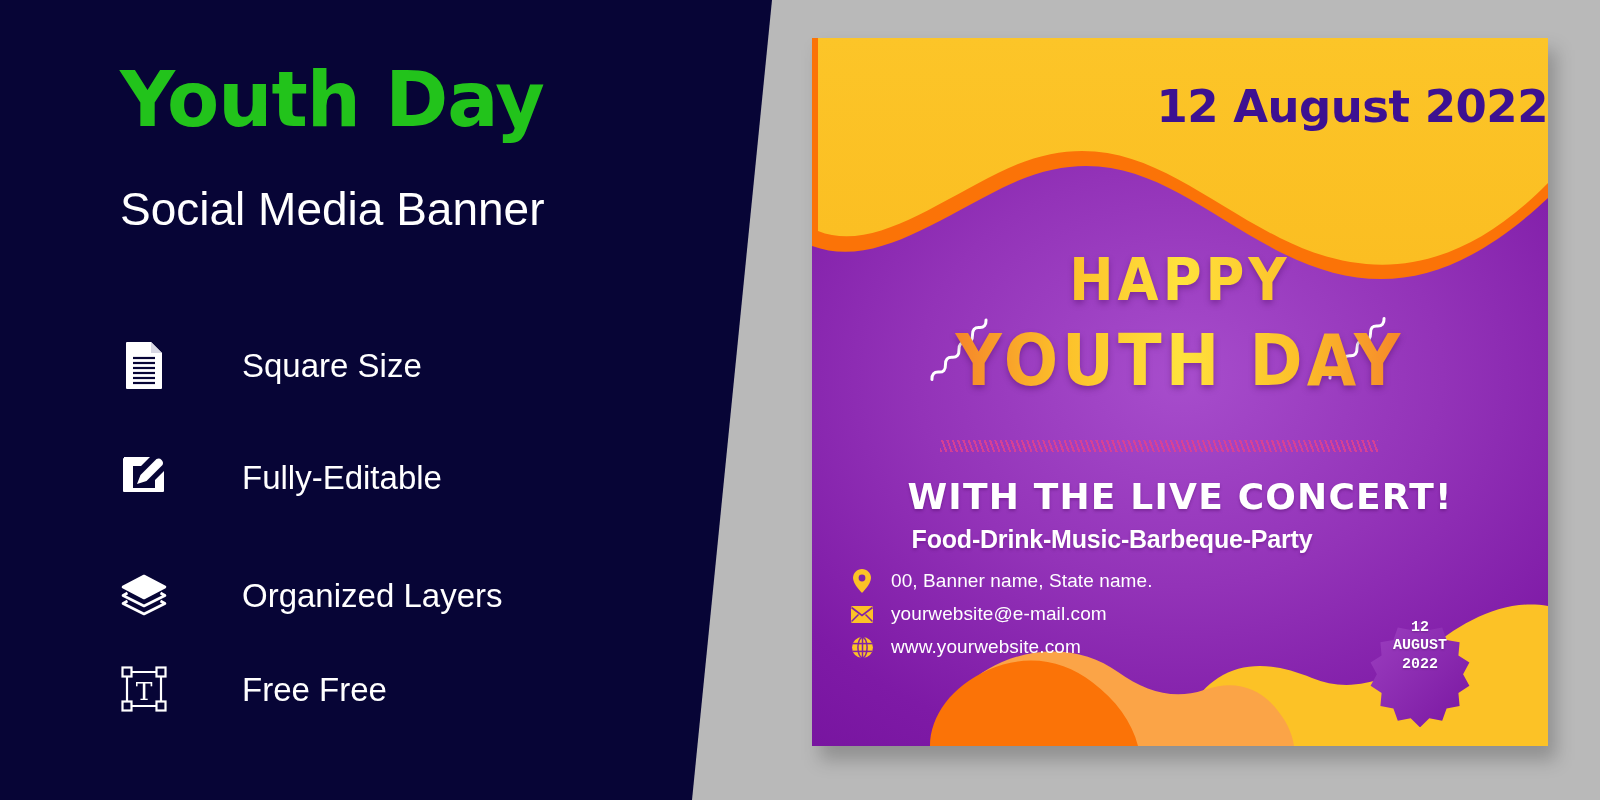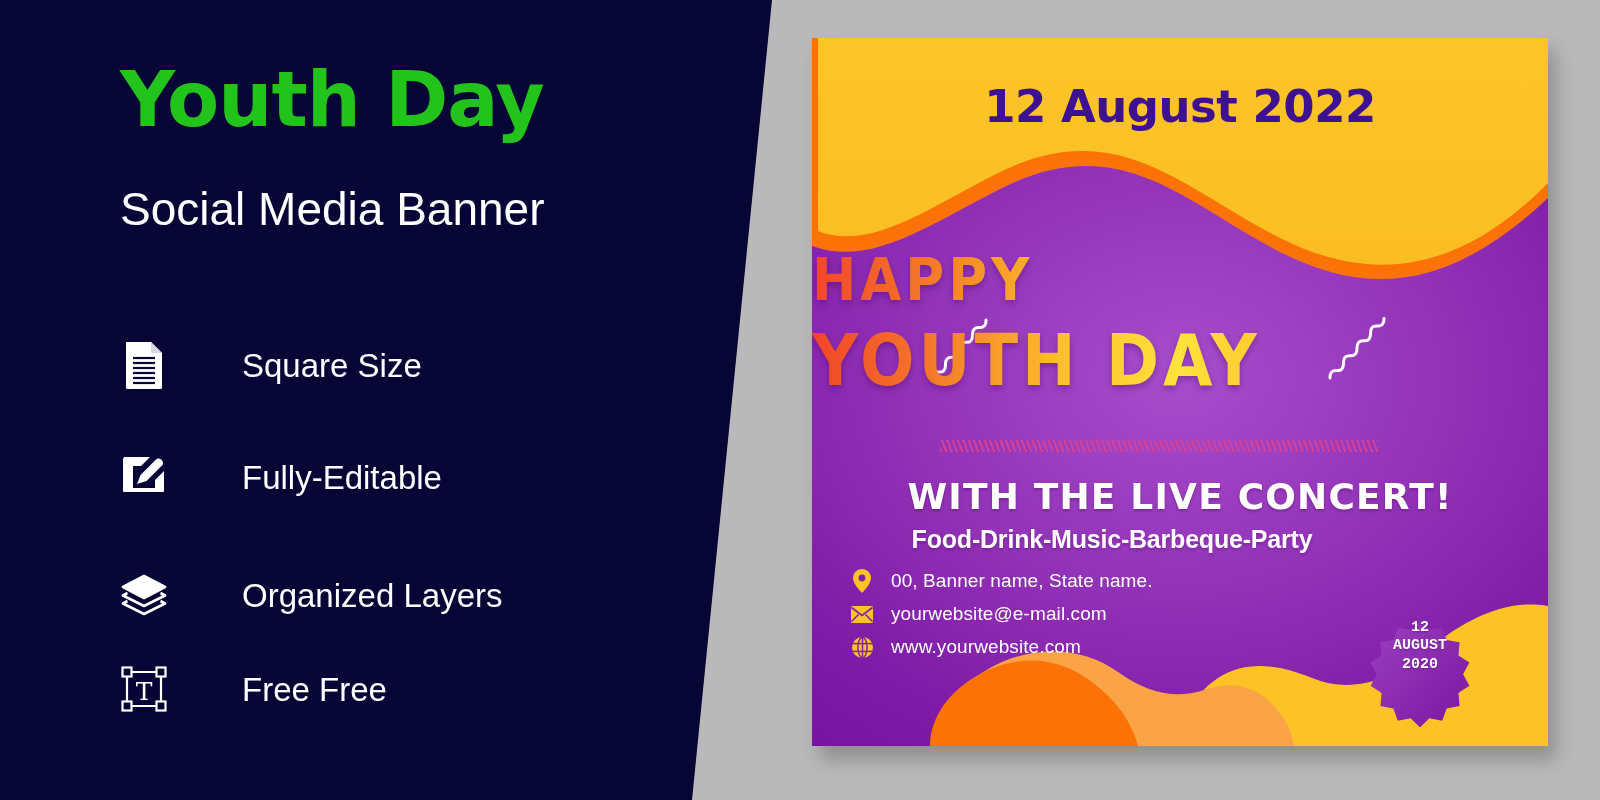"12 August 2022" #poster-date { text-align: center -> right }
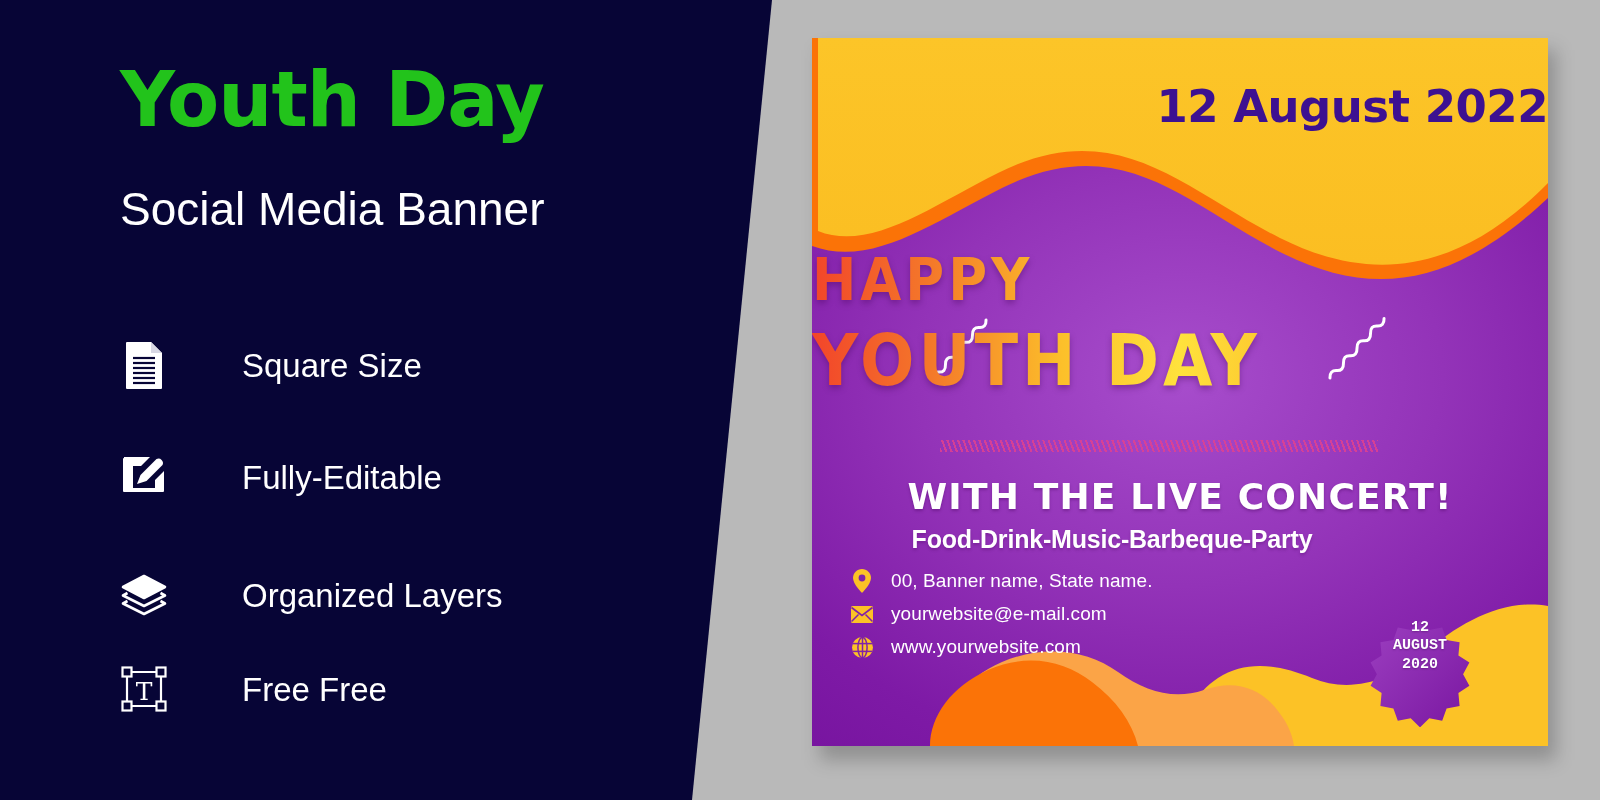"HAPPY" #headline-block { text-align: left -> center }
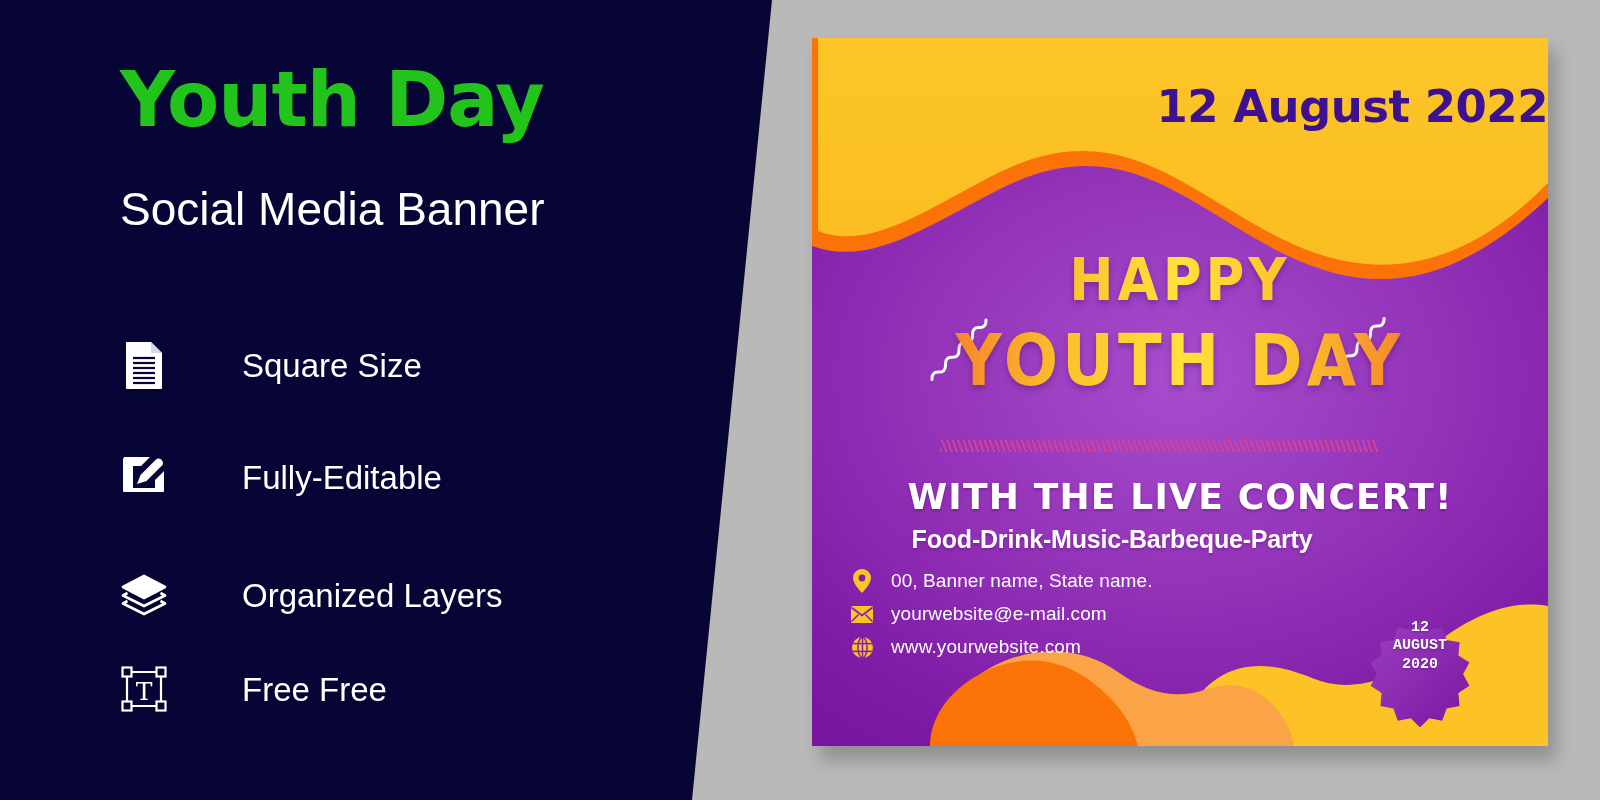"2020" span { text: 2020 -> 2022 }
